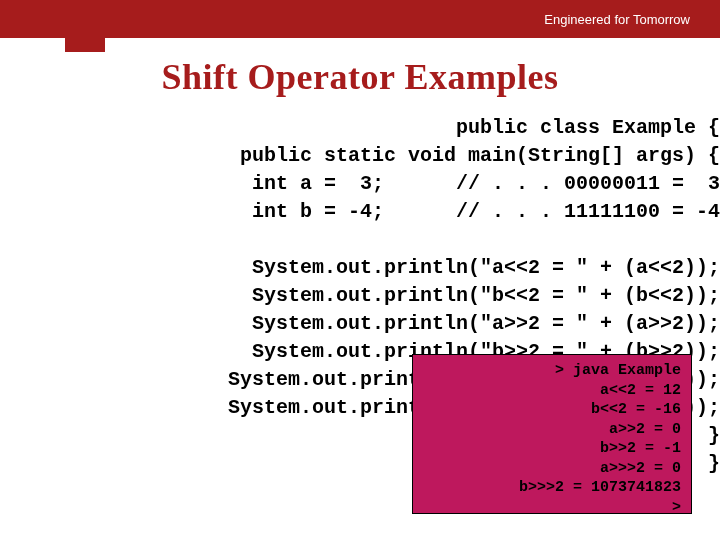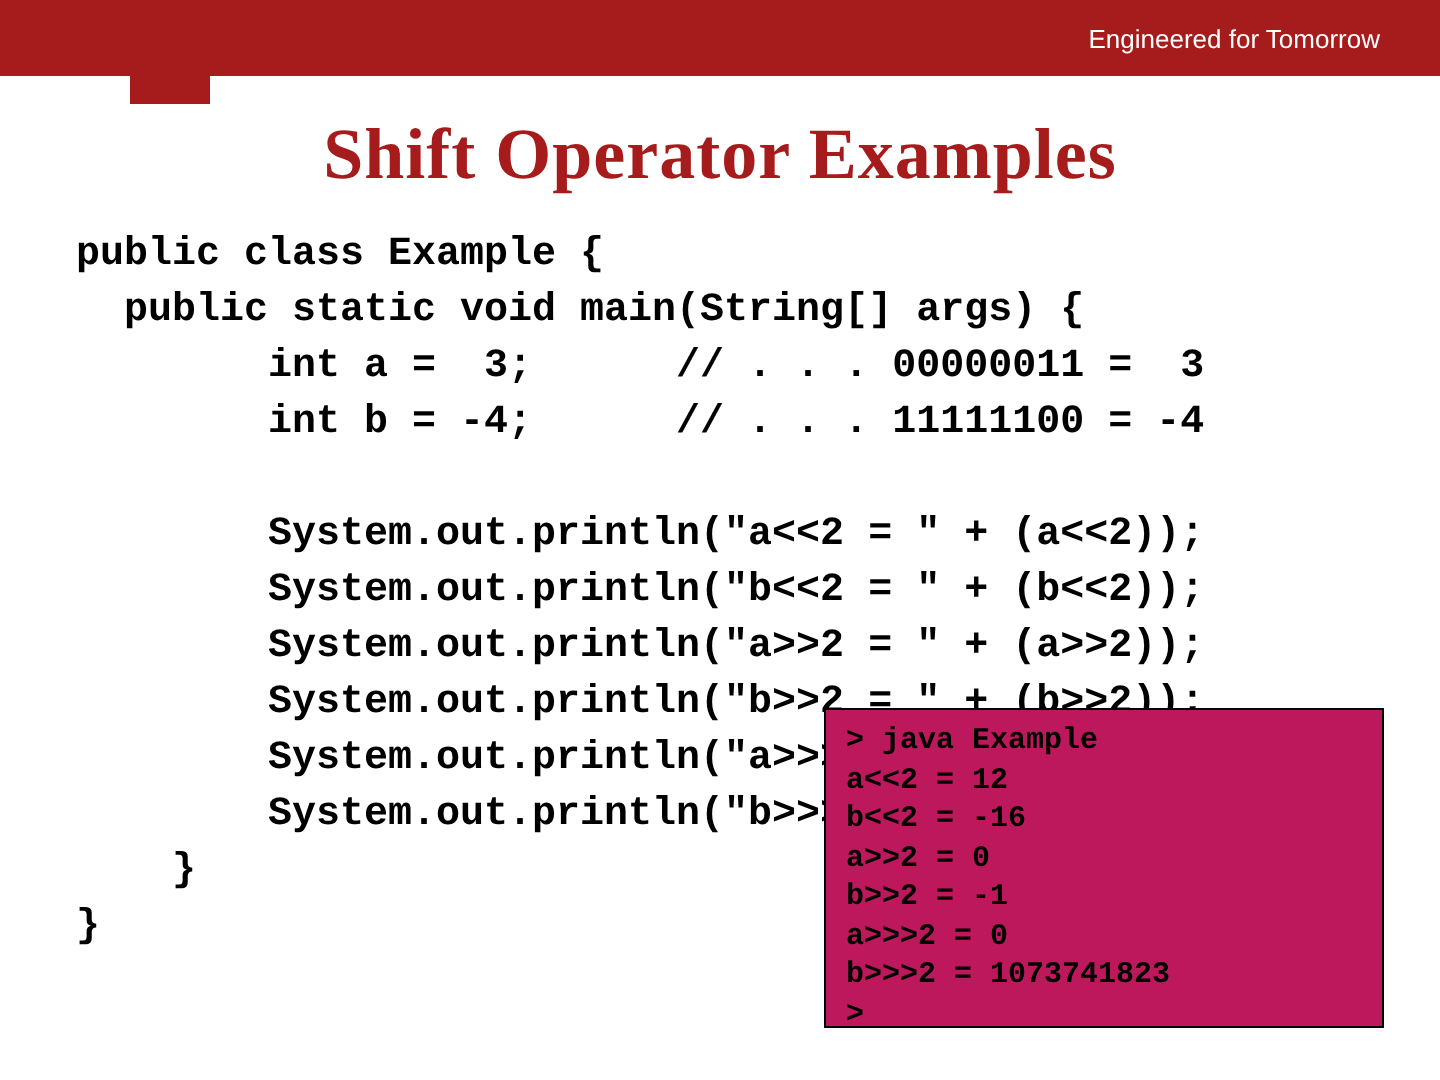"Engineered for Tomorrow" * { text-align: none -> right }
